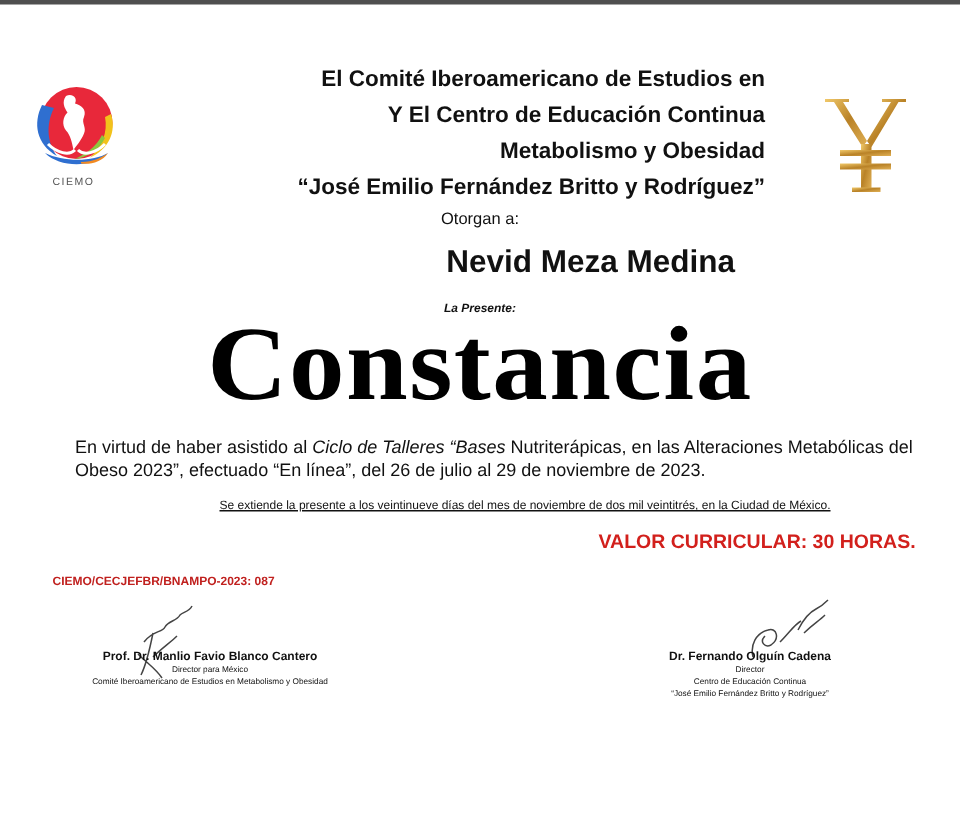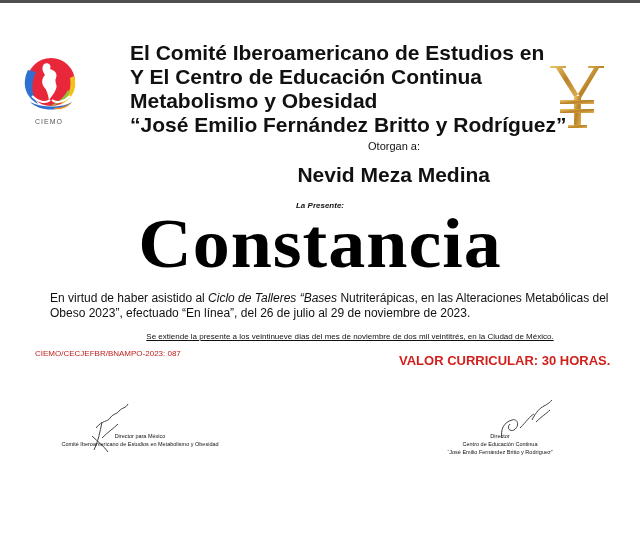"El Comité Iberoamericano de Estudios" .header { font-size: 21px -> 15px; text-align: left -> right }
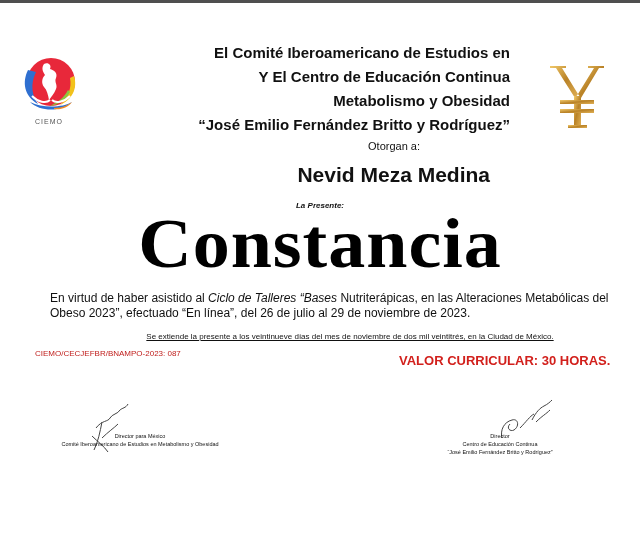"Otorgan a:" .otorgan { text-align: right -> center }
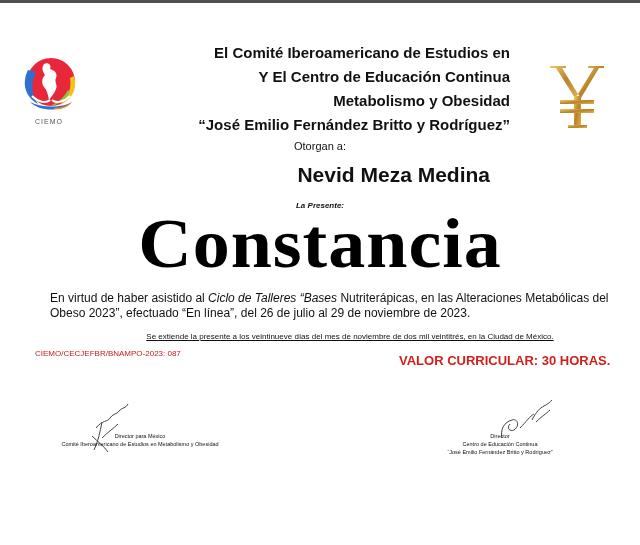"CIEMO/CECJEFBR/BNAMPO-2023: 087" .folio { font-weight: normal -> bold; top: 349px -> 383px }
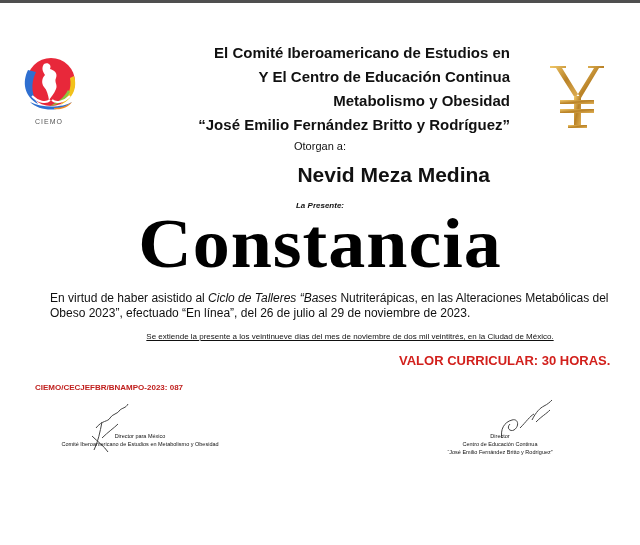"Prof. Dr. Manlio Favio Blanco" div.sig-name { html: none -> <div>Prof. Dr. Manlio Favio Blanco Cantero</div> }
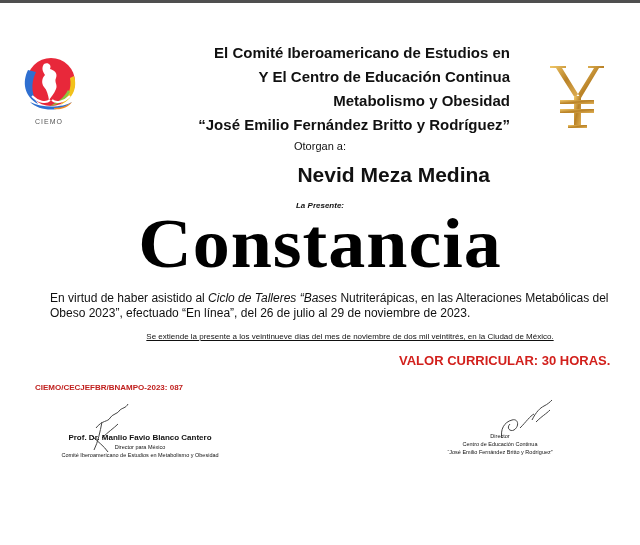"Dr. Fernando Olguín Cadena" div.sig-name { html: none -> <div>Dr. Fernando Olguín Cadena</div> }
